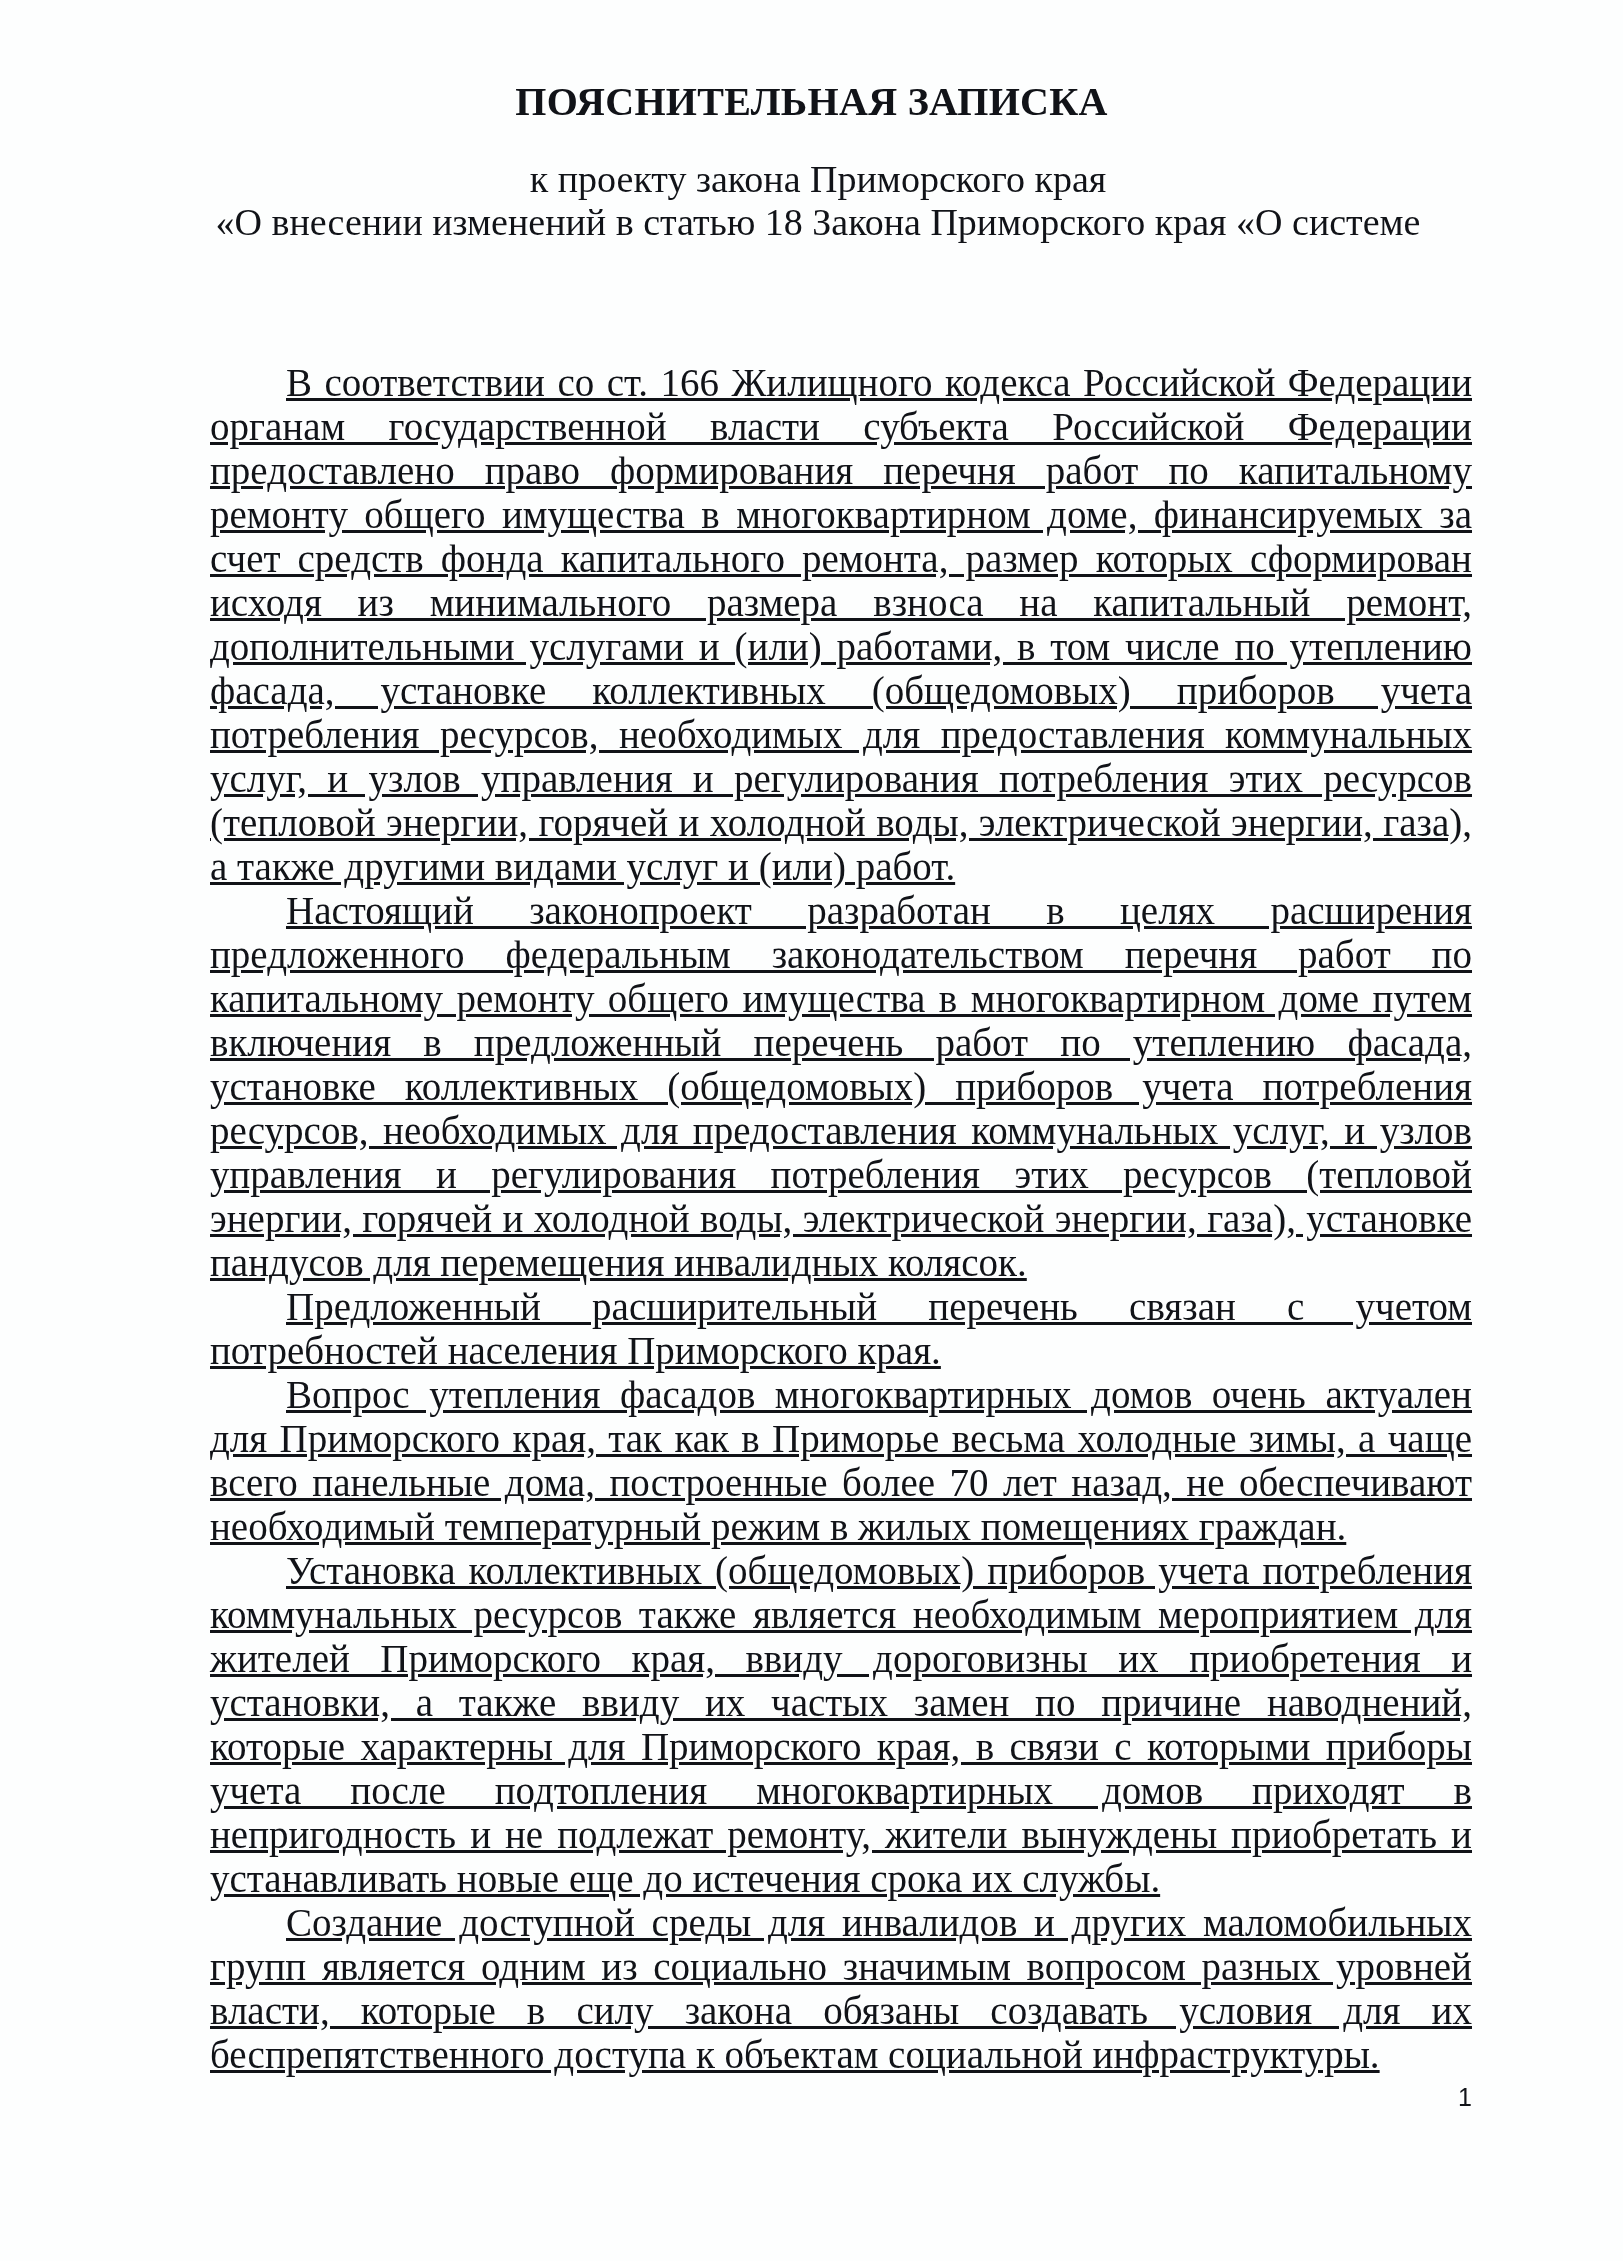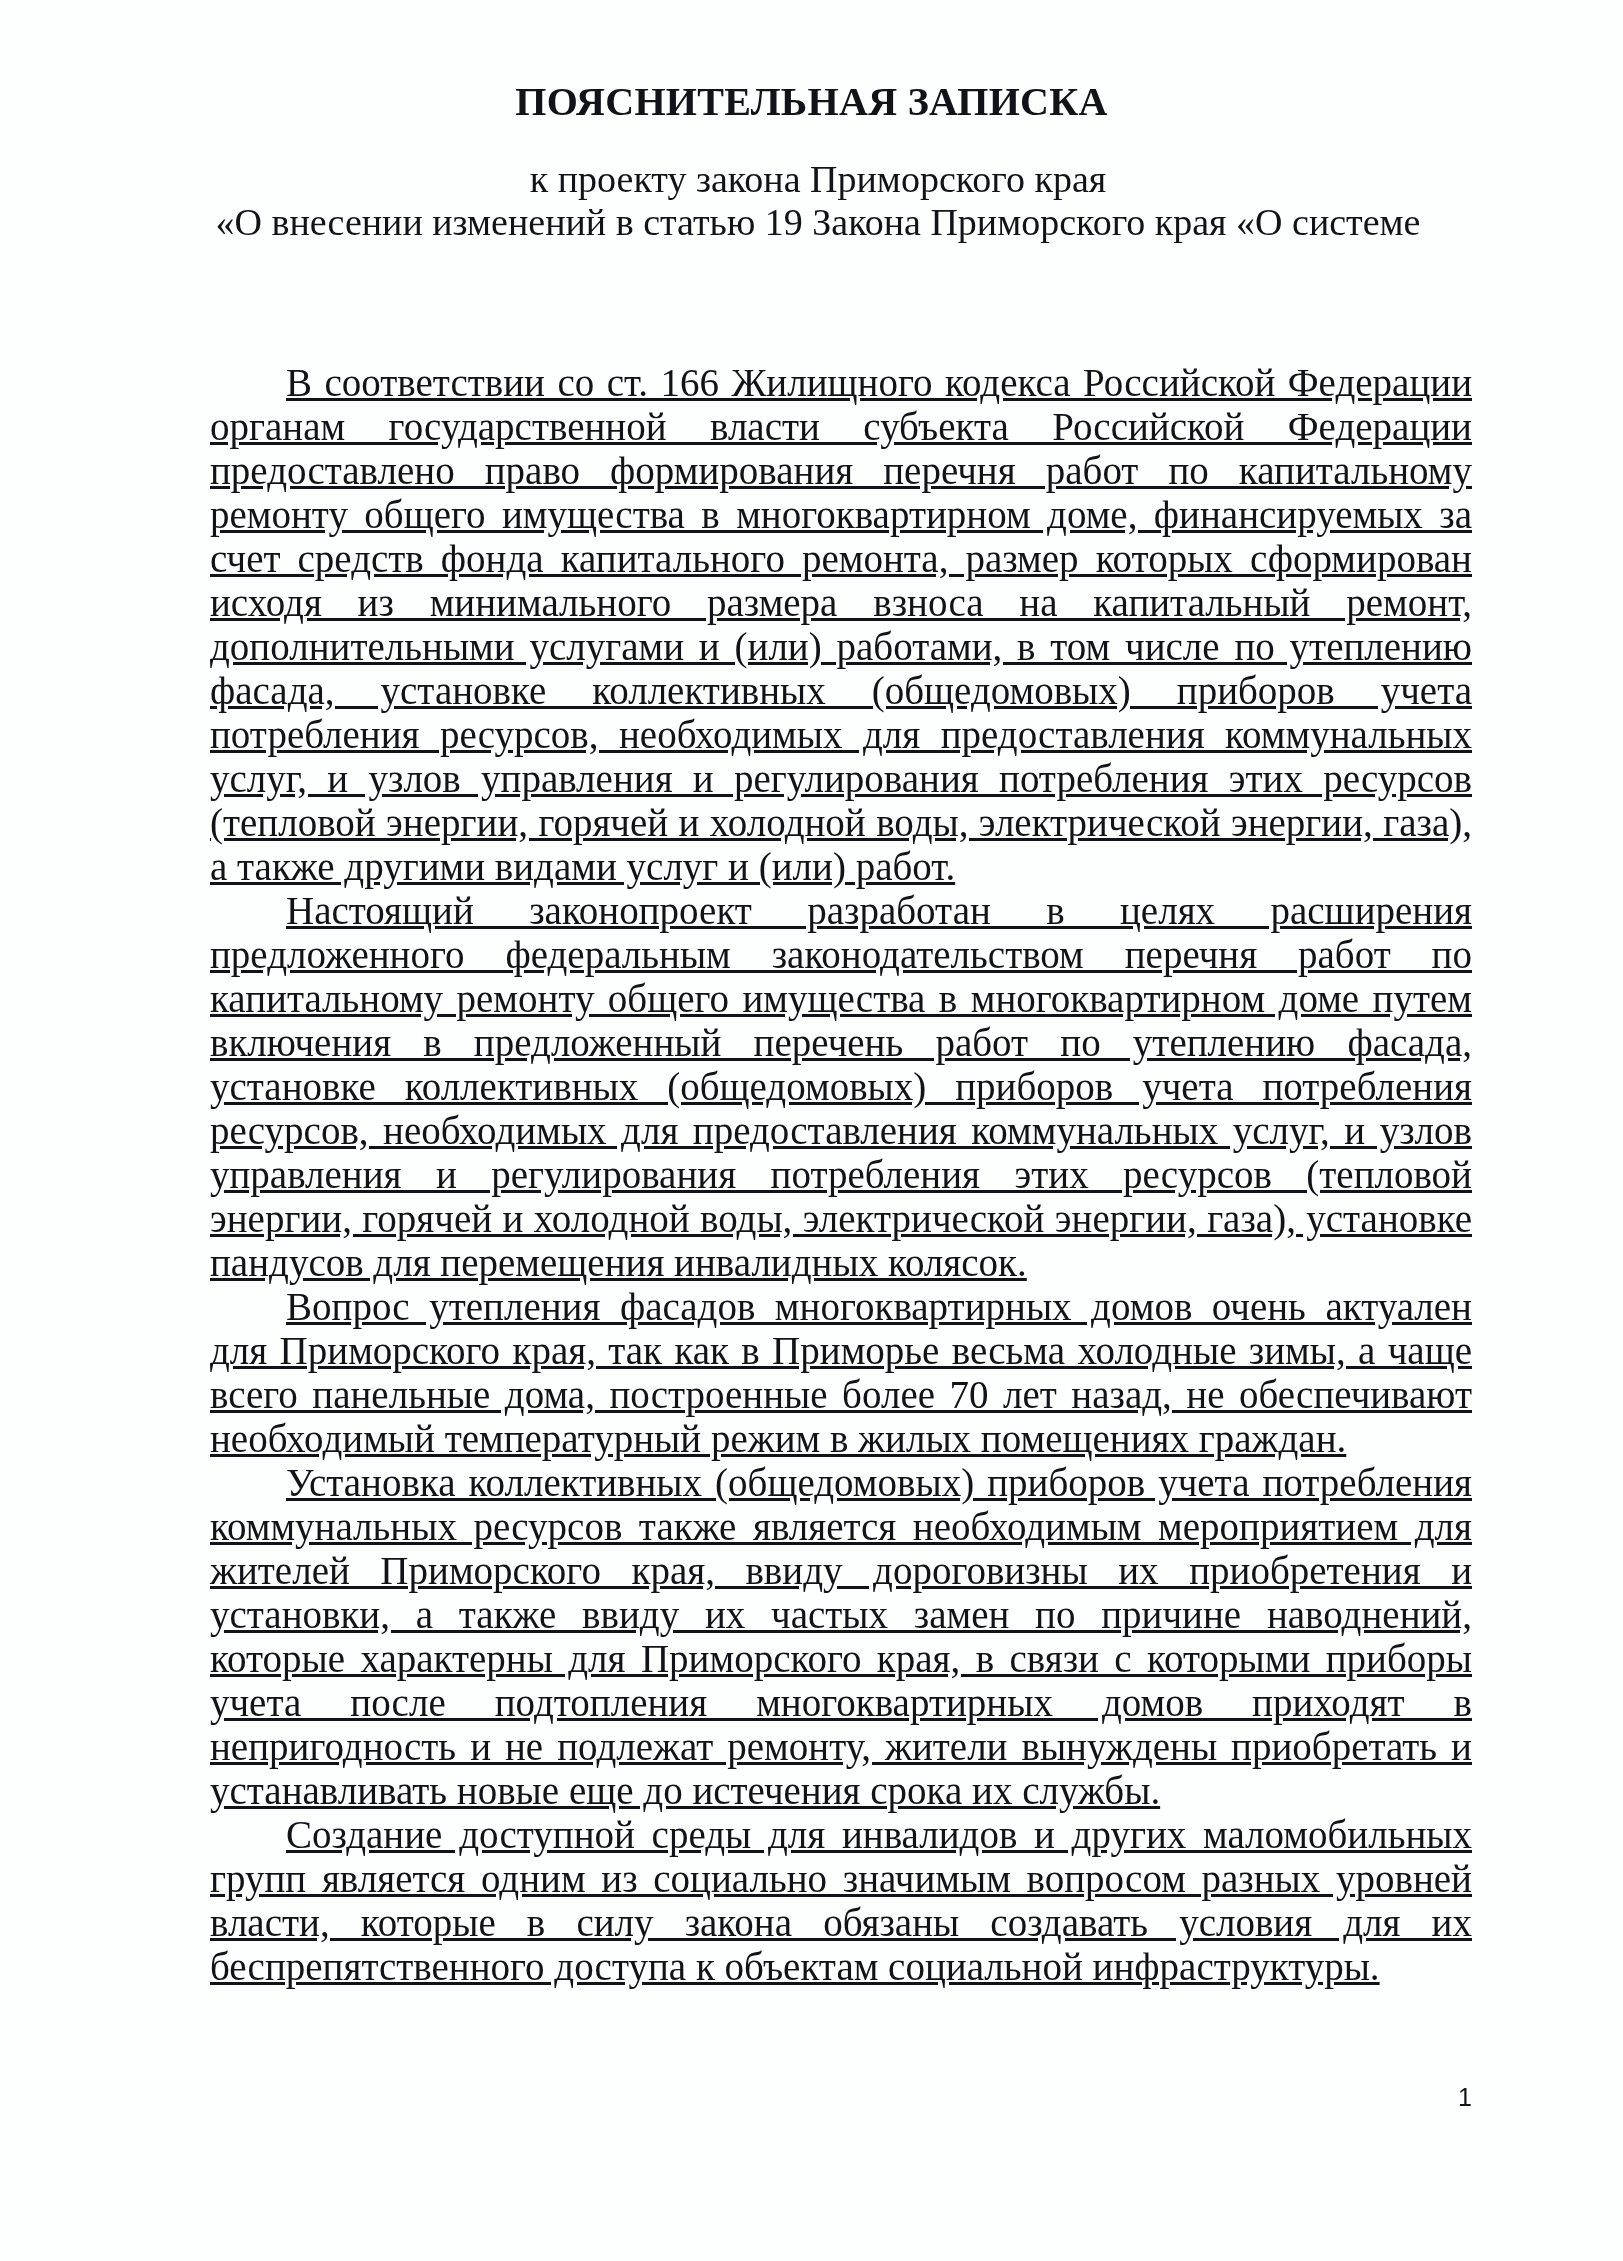"«О внесении изменений в статью" div { text: 19 -> 18 }
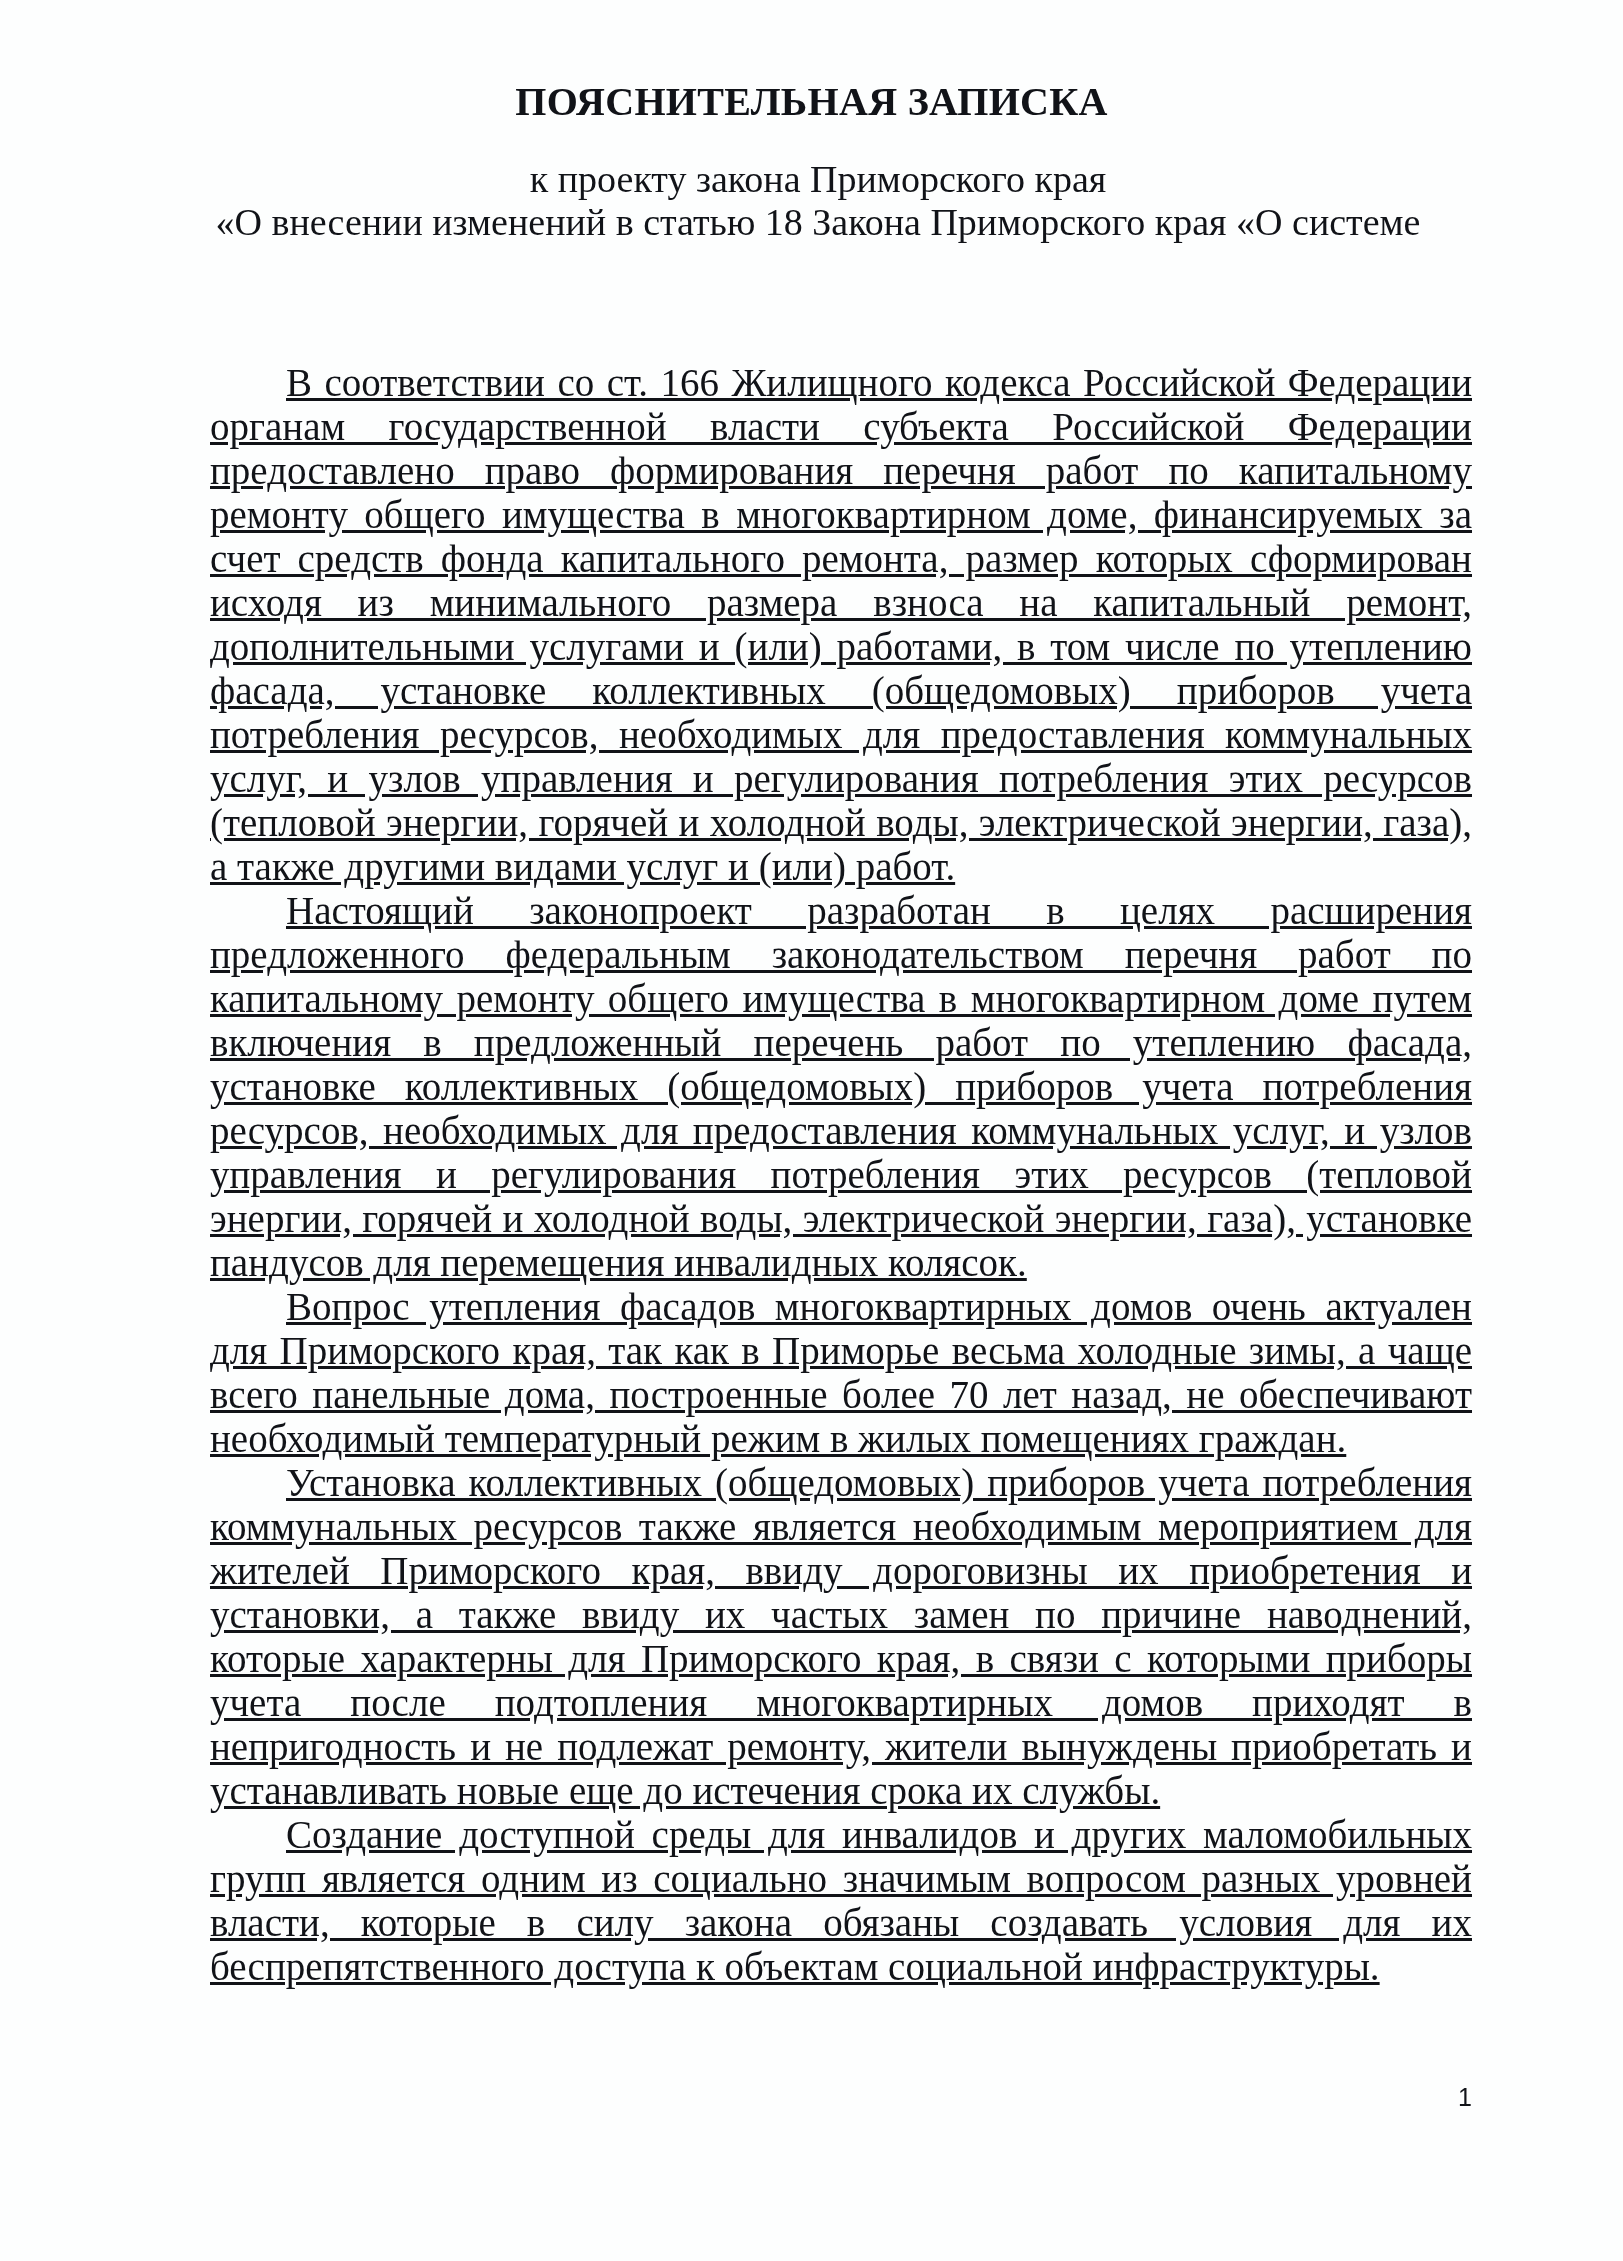"Предложенный расширительный перечень" p { html: none -> <p>Предложенный расширительный перечень связан с учетом потребностей населения Приморского края.</p> }
